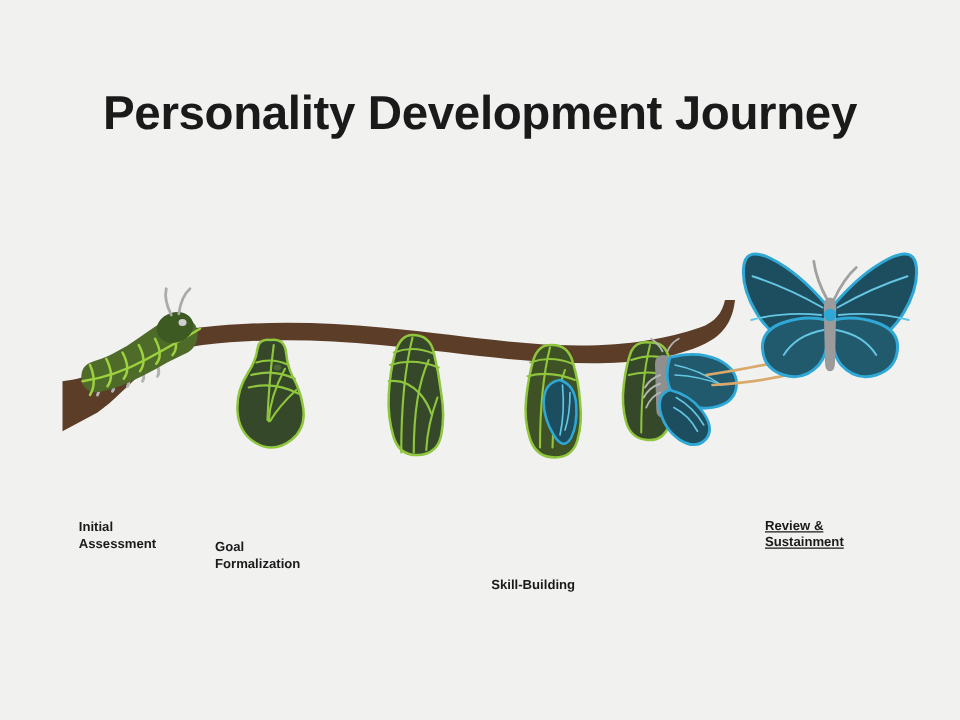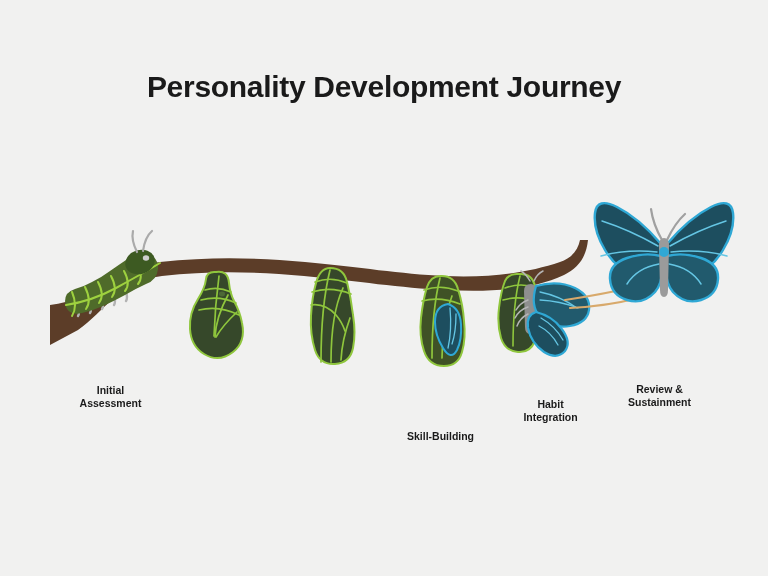"Personality Development Journey" .title { font-size: 30px -> 38px }
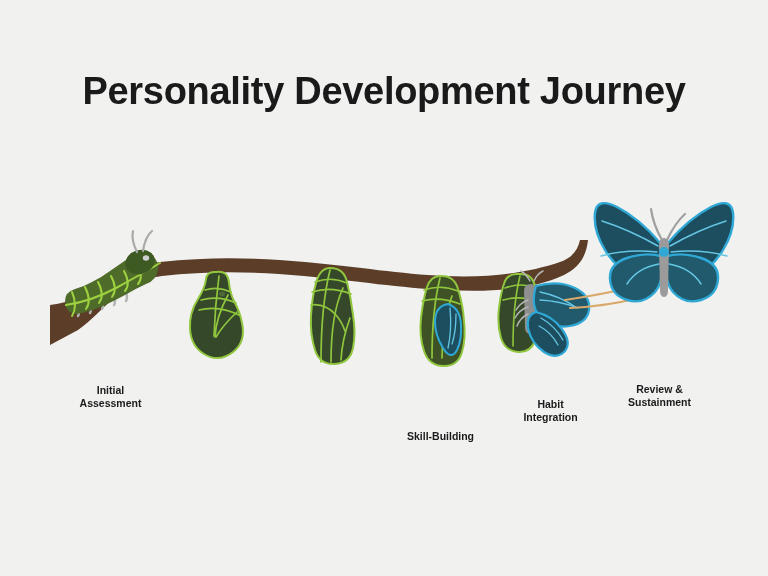"Initial" .stage-label { margin-top: none -> 32px; text-align: center -> none }
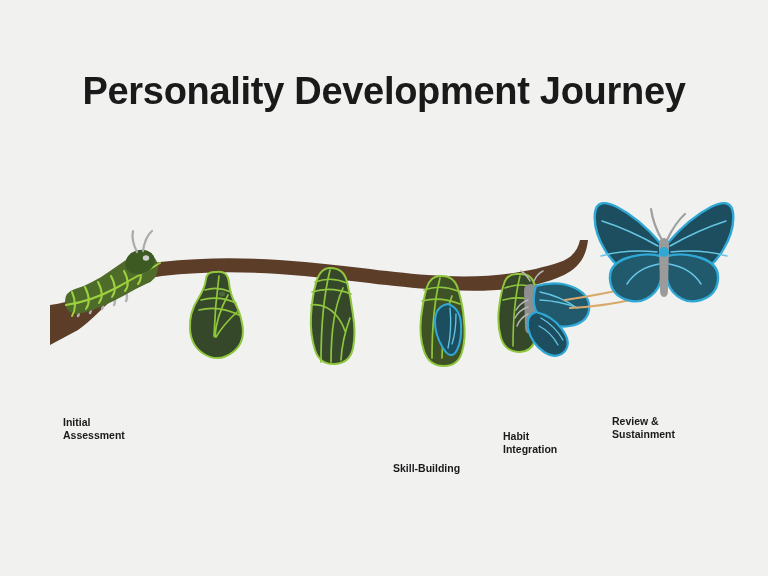"Review &" div.stage-label { text-decoration: none -> underline }
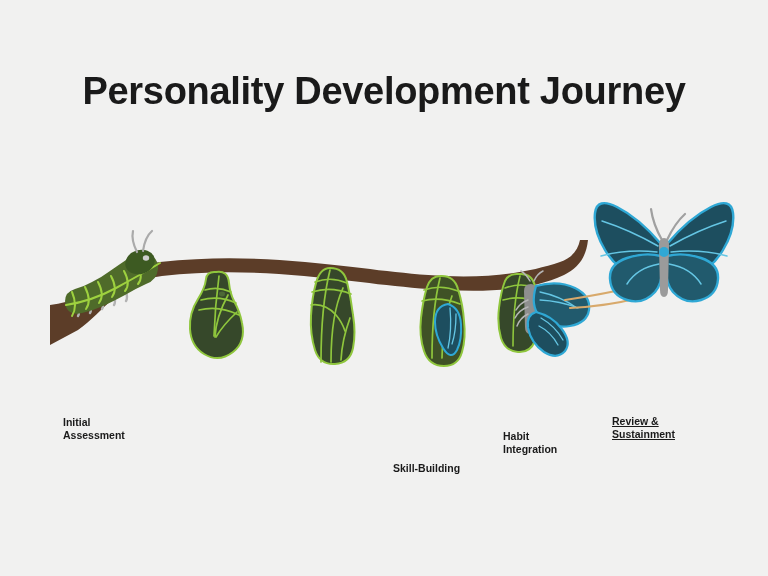"Goal" div.stage-label { html: none -> <div>Goal Formalization</div> }
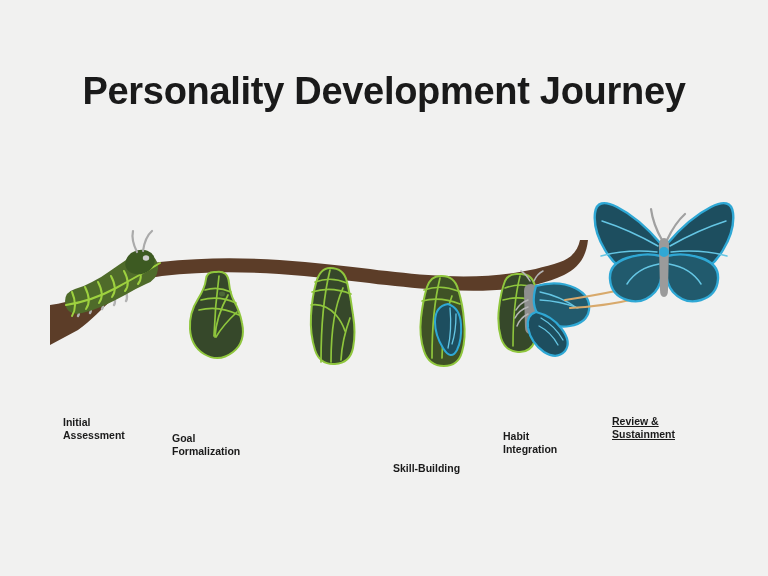"Habit" div.stage-label { html: <div>Habit Integration</div> -> none }
